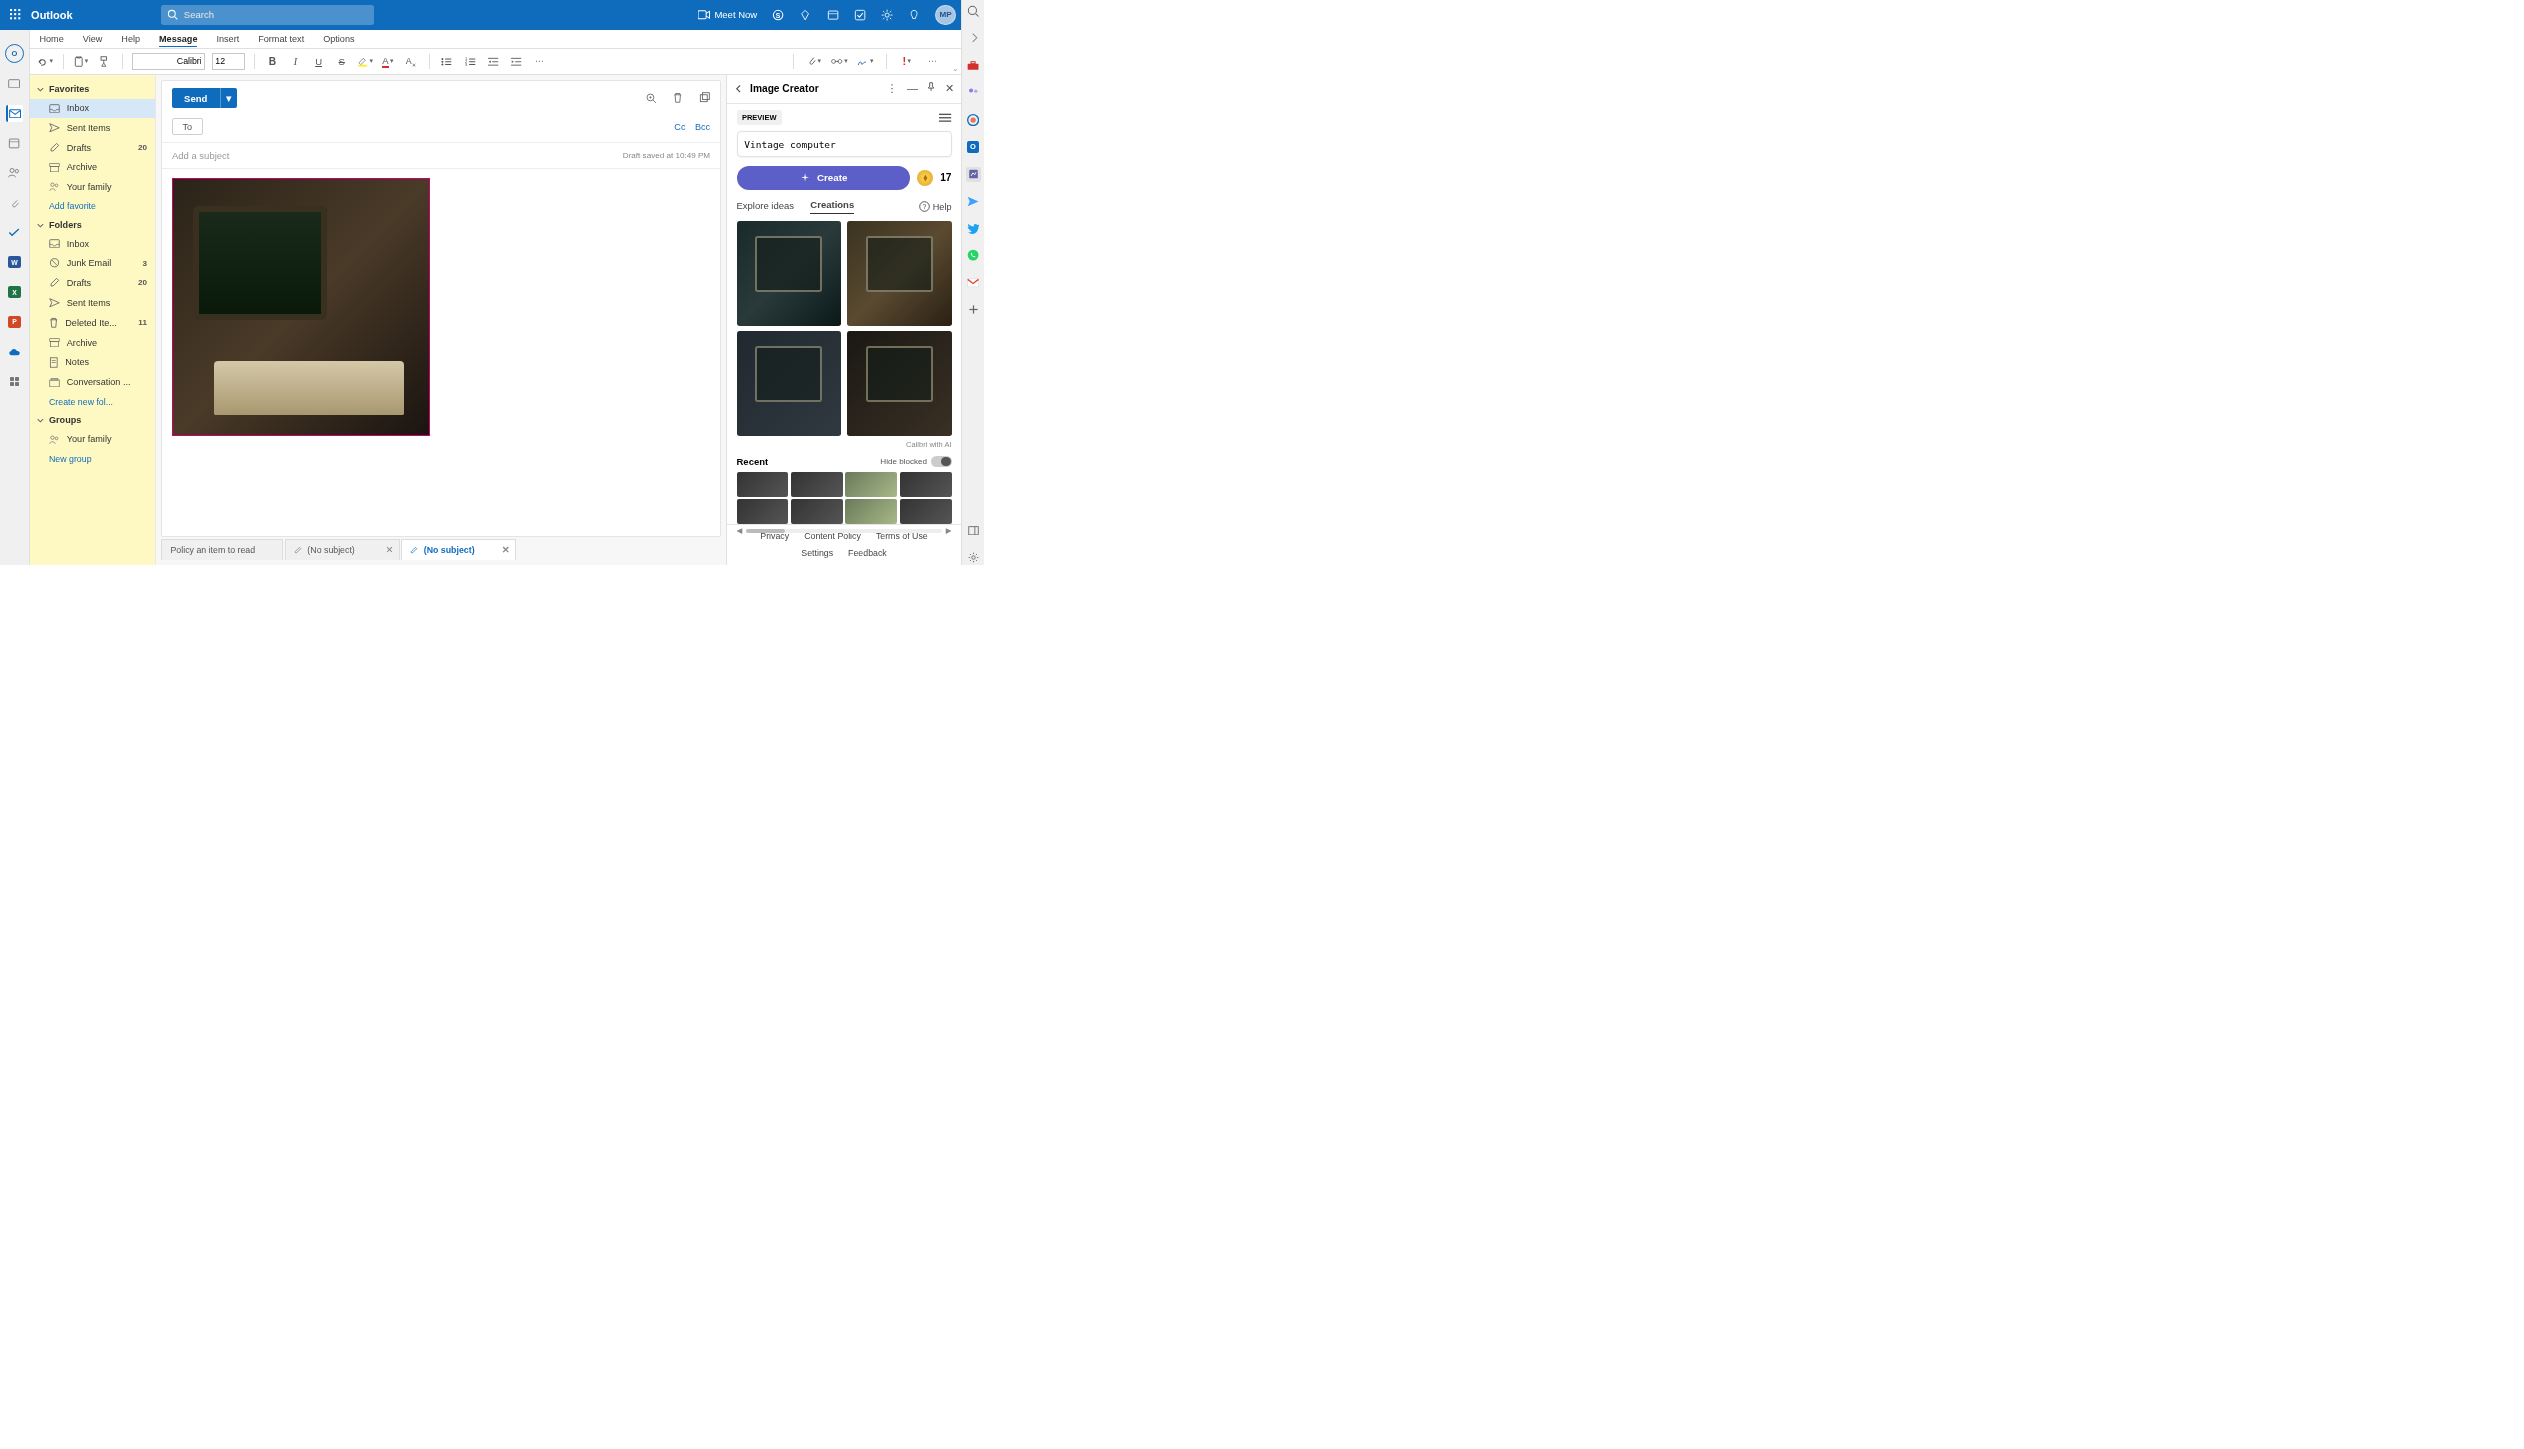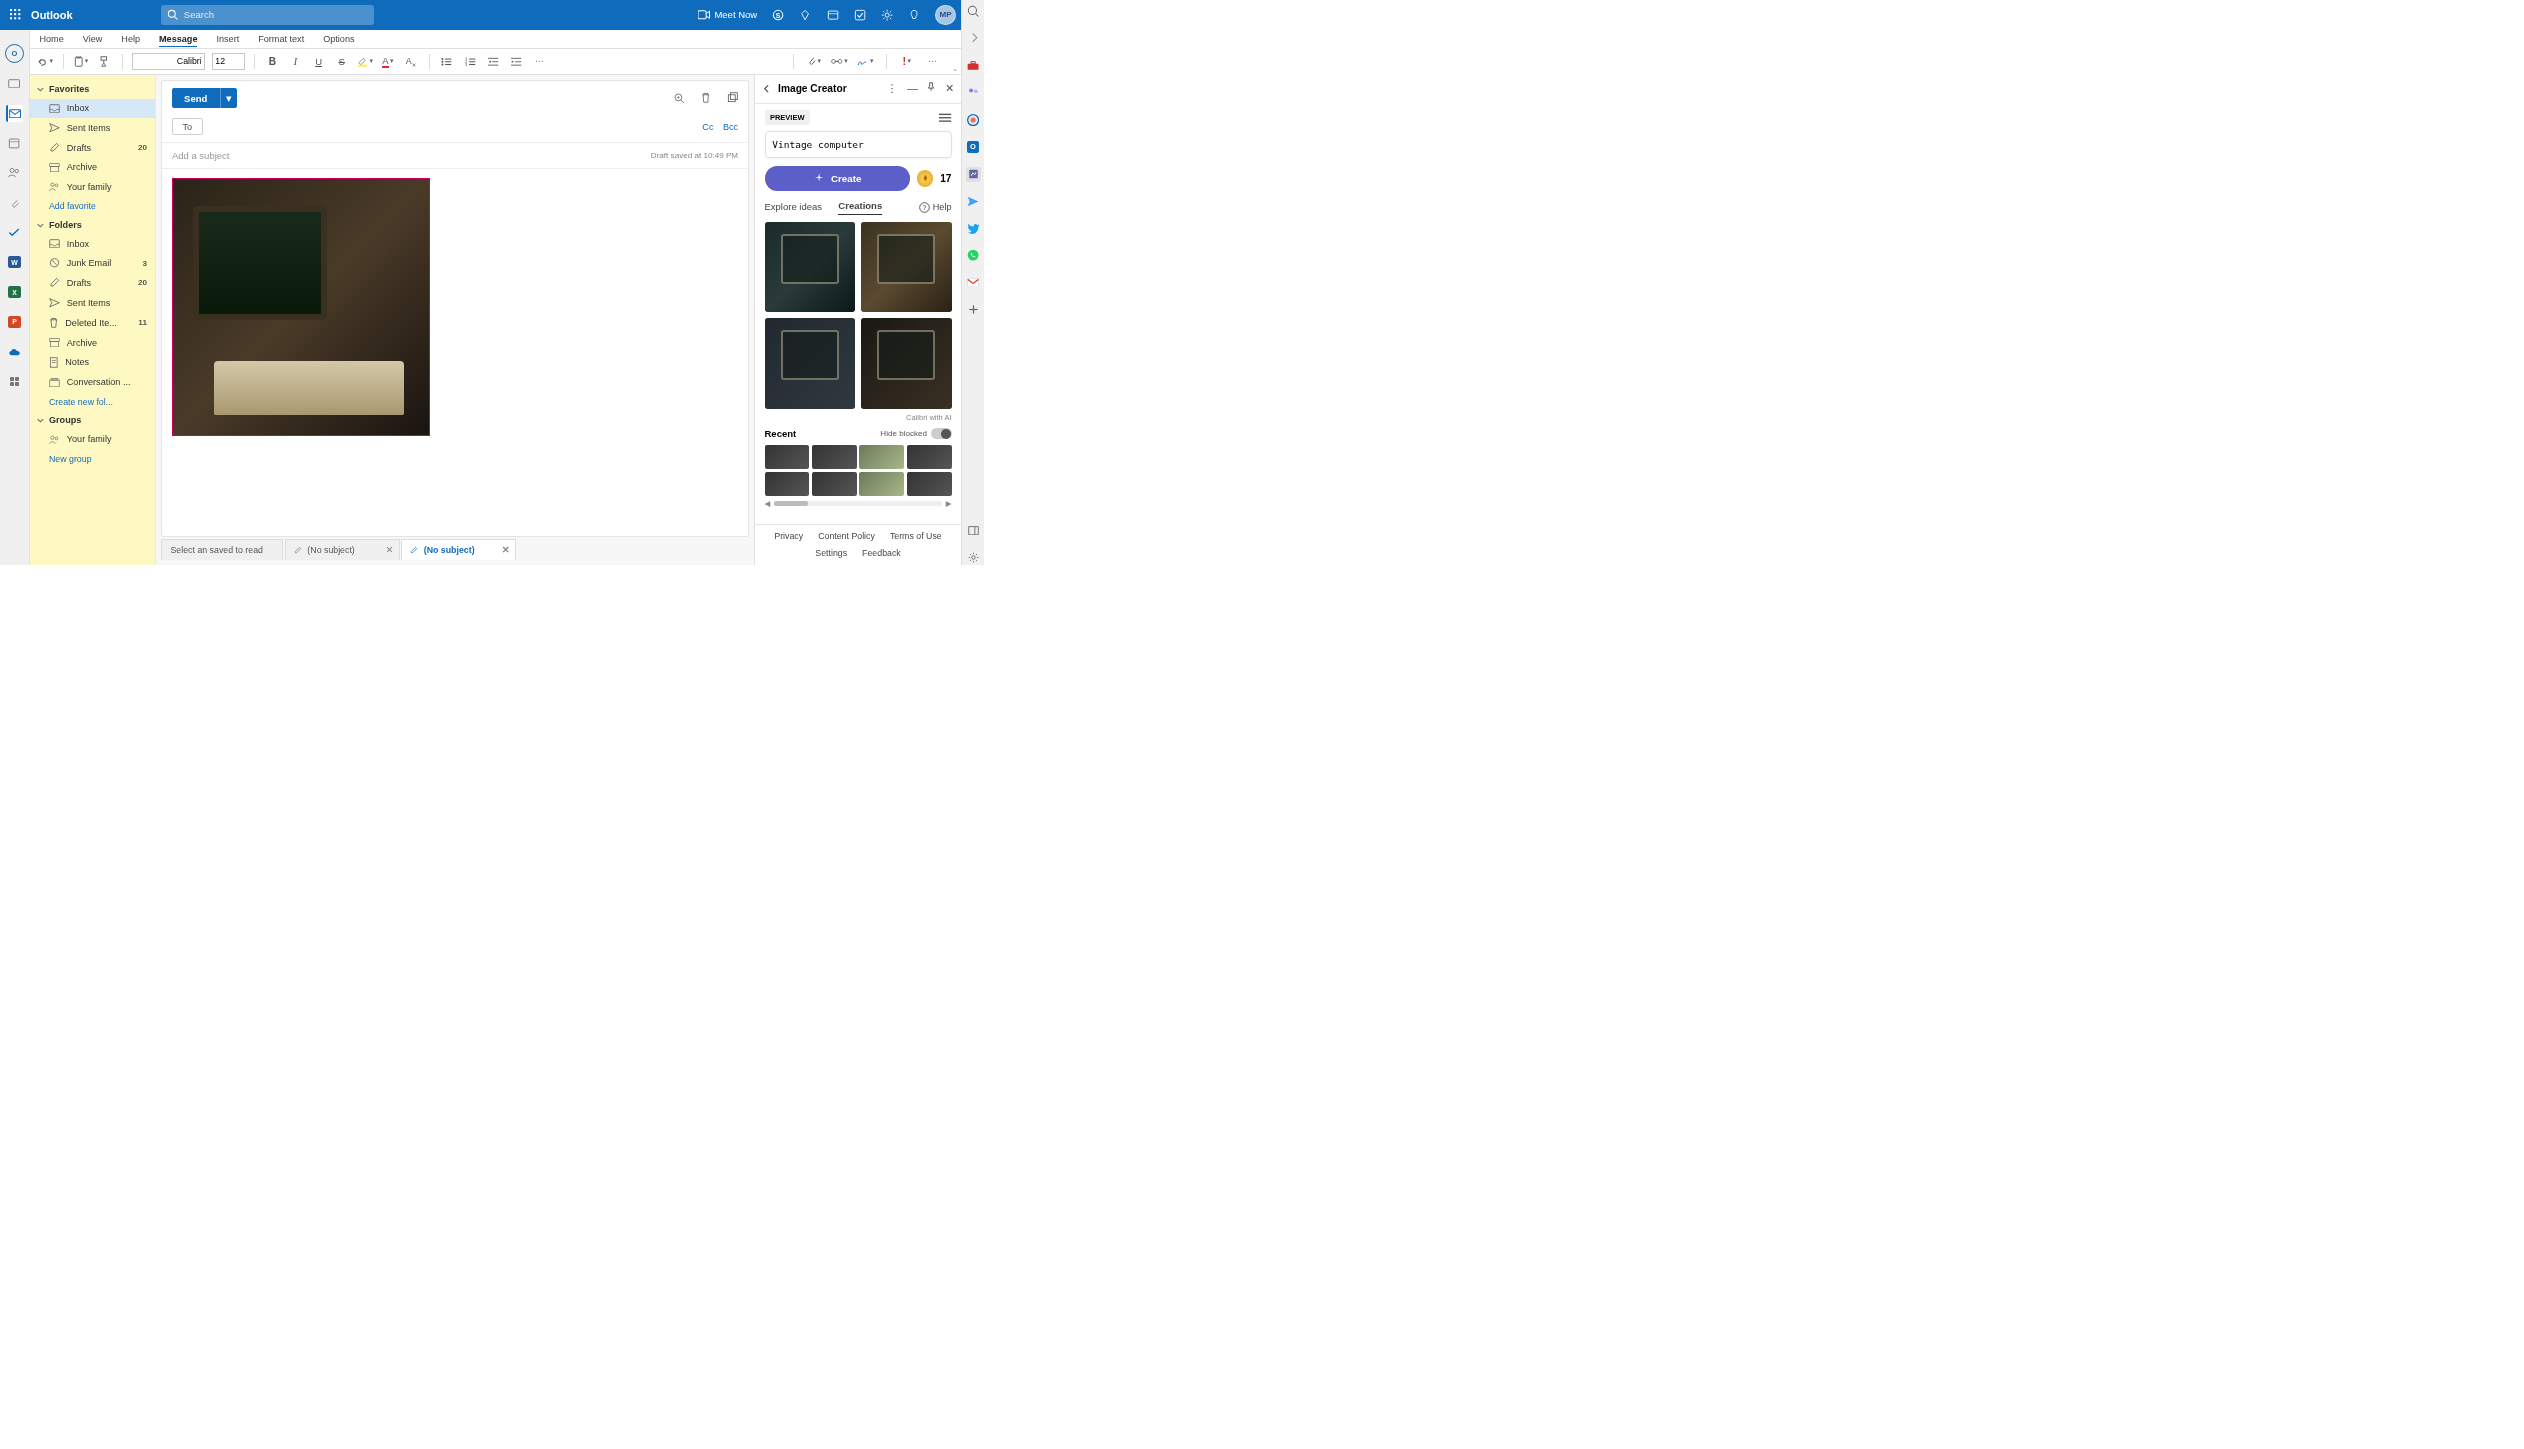"Image Creator" .creator-panel { width: 207px -> 235px }
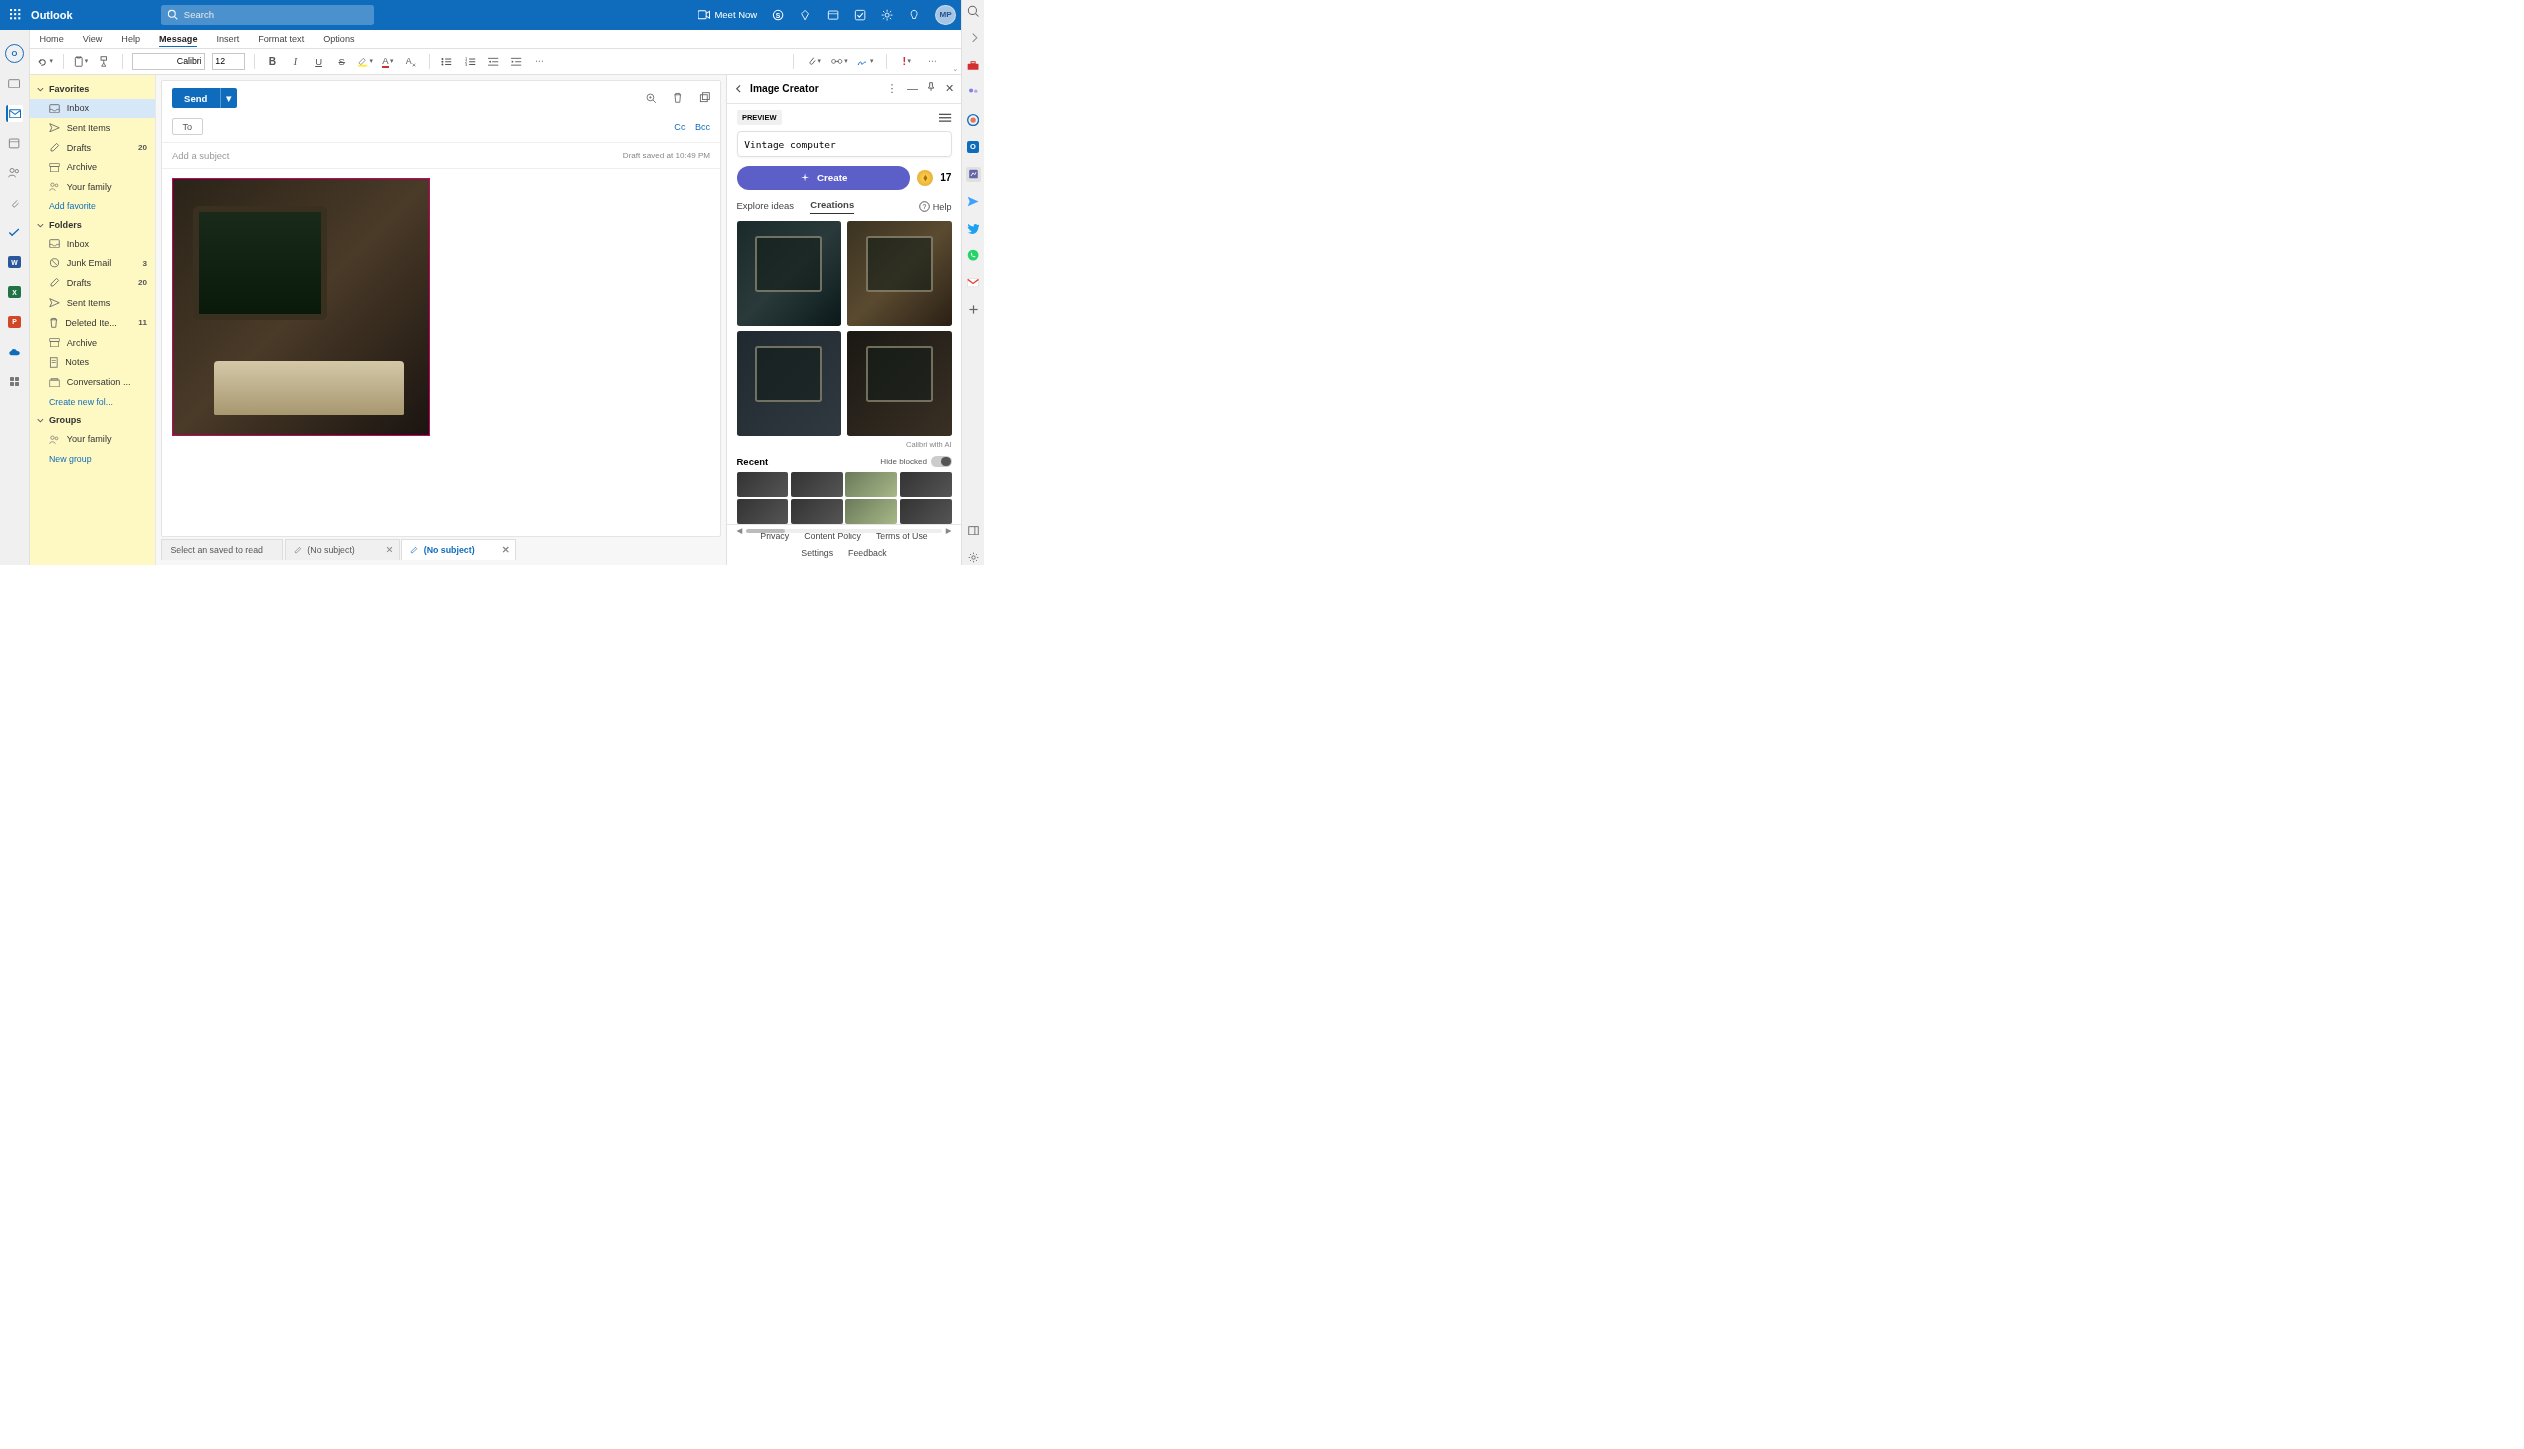"Select an saved to read" span { text: Select an saved -> Policy an item }
